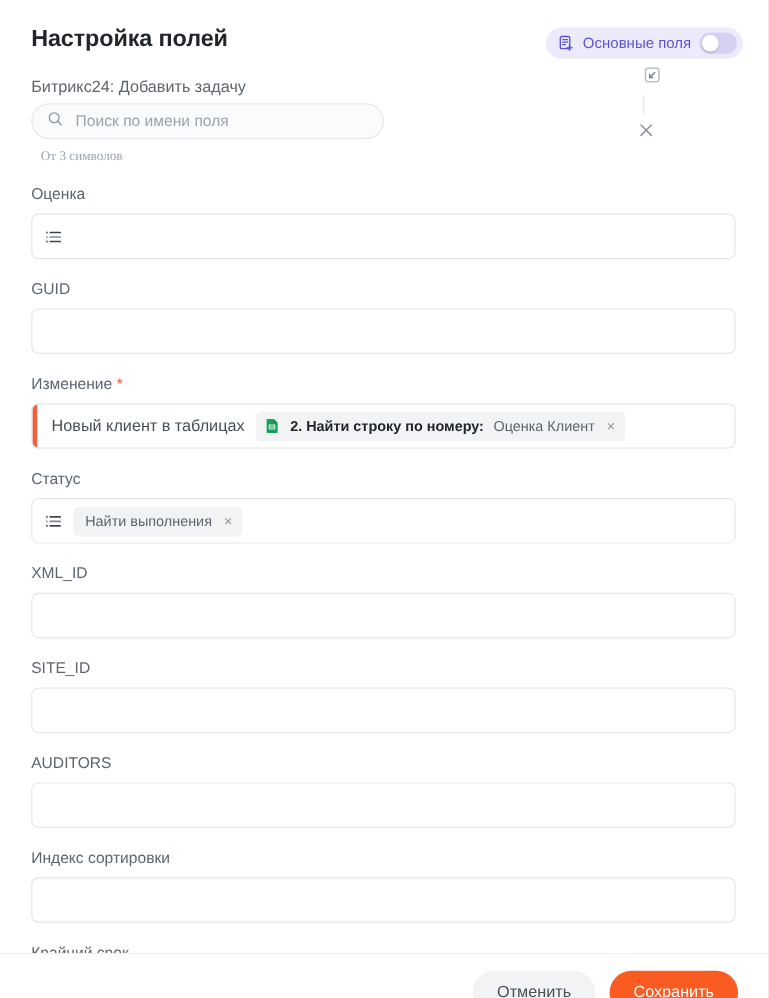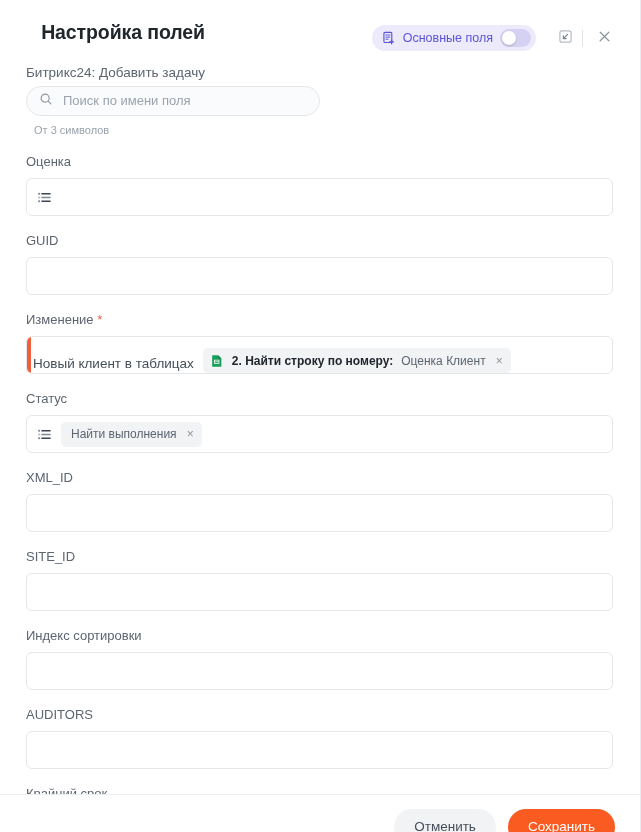"Настройка полей" .page-title { text-align: right -> none }
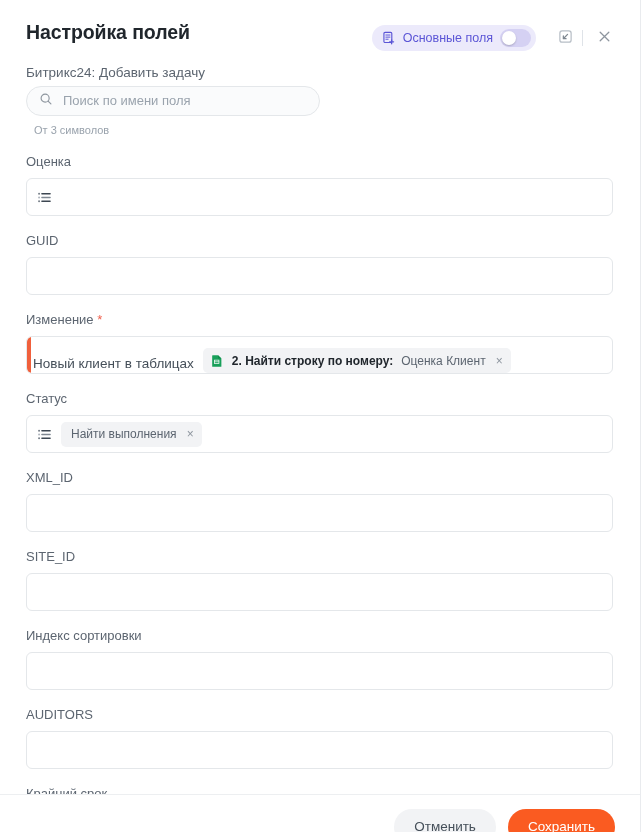"Основные поля" .header-actions { flex-direction: none -> column }
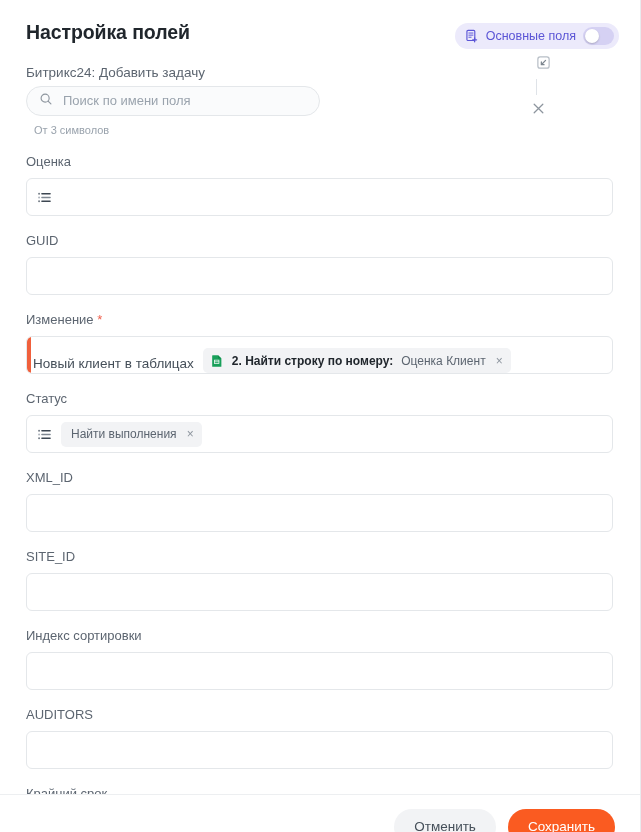"От 3 символов" .search-hint { font-family: none -> Liberation Serif, serif }
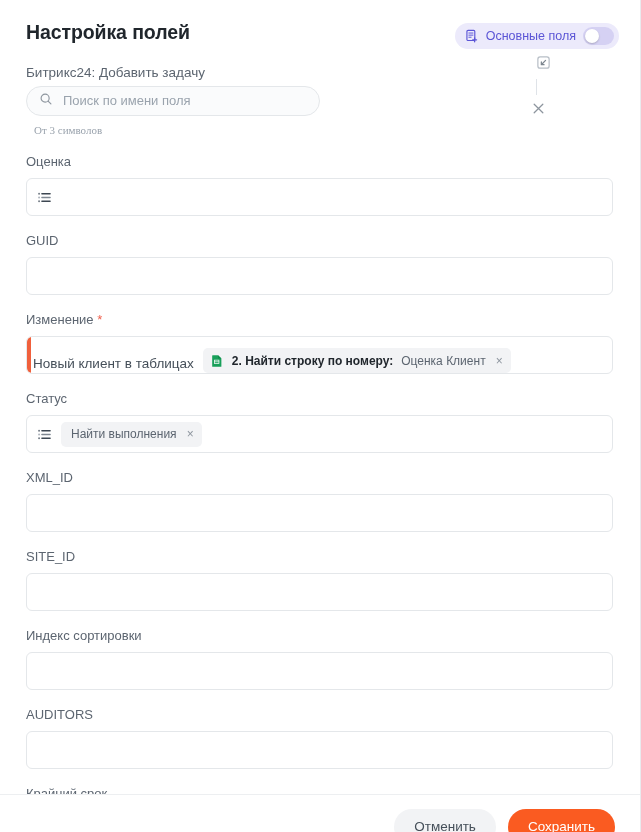"Новый клиент в таблицах" .field-input.required-mark { align-items: flex-end -> none; padding-left: 6px -> 16px }
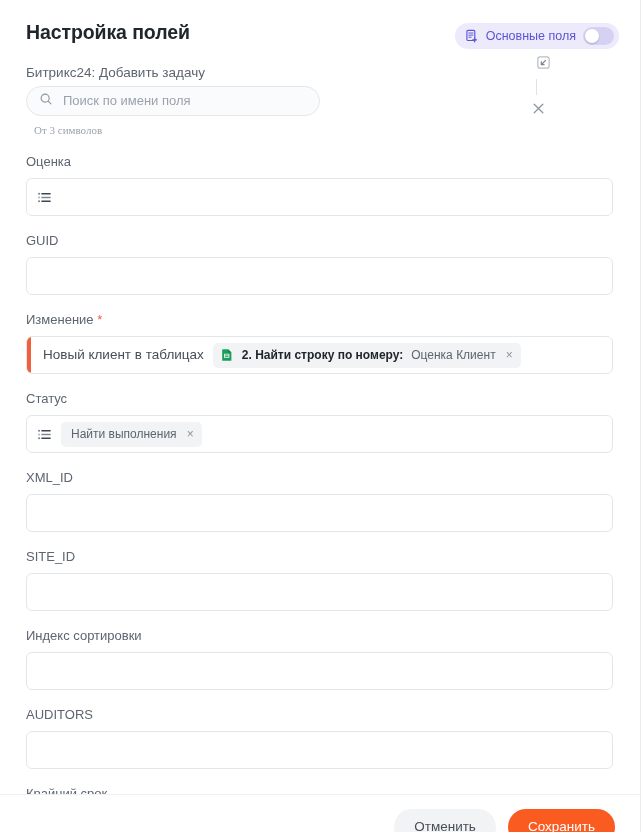"Индекс сортировки" div.field { order: before "AUDITORS" -> after "AUDITORS" }
